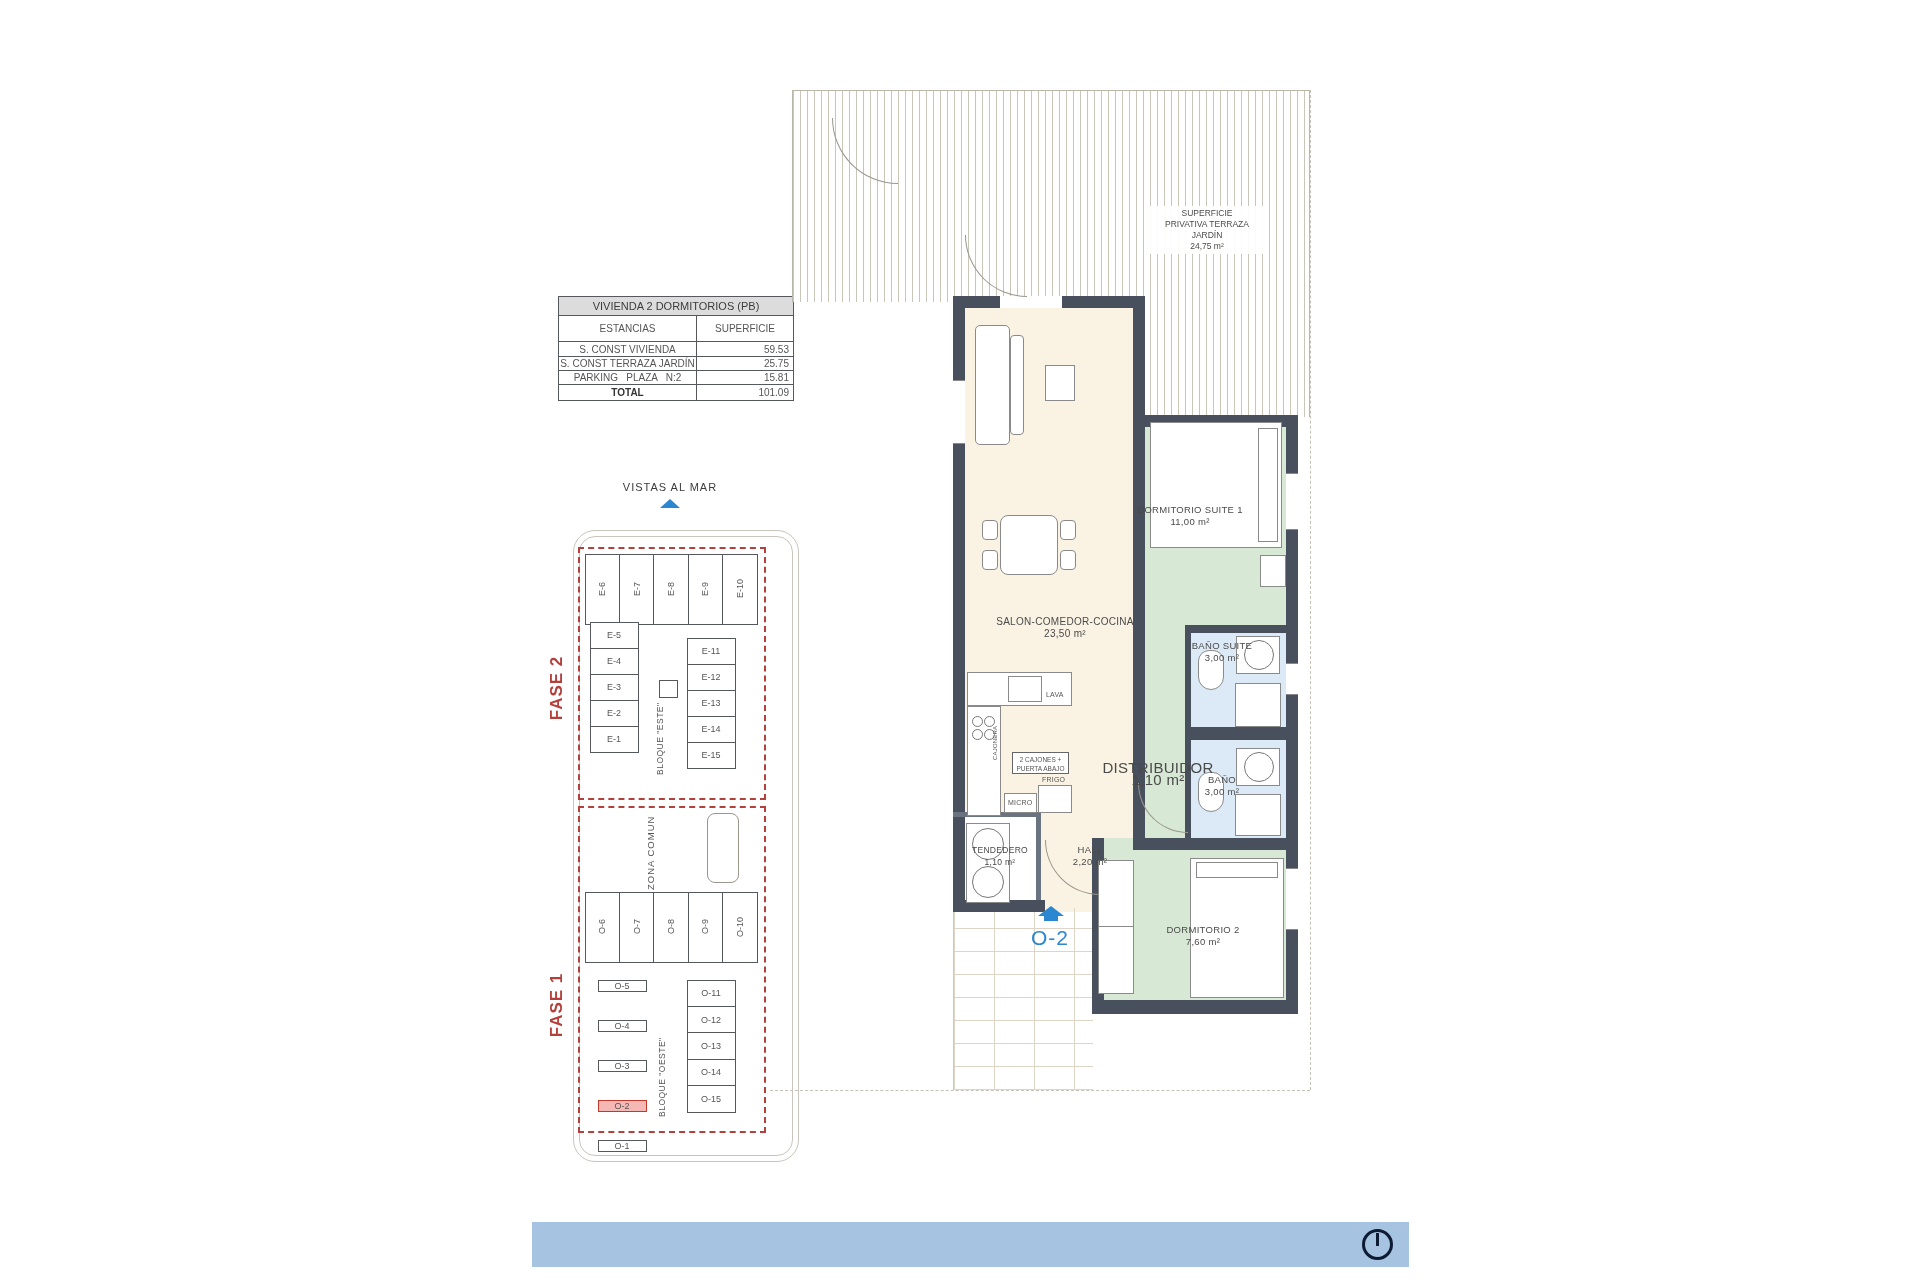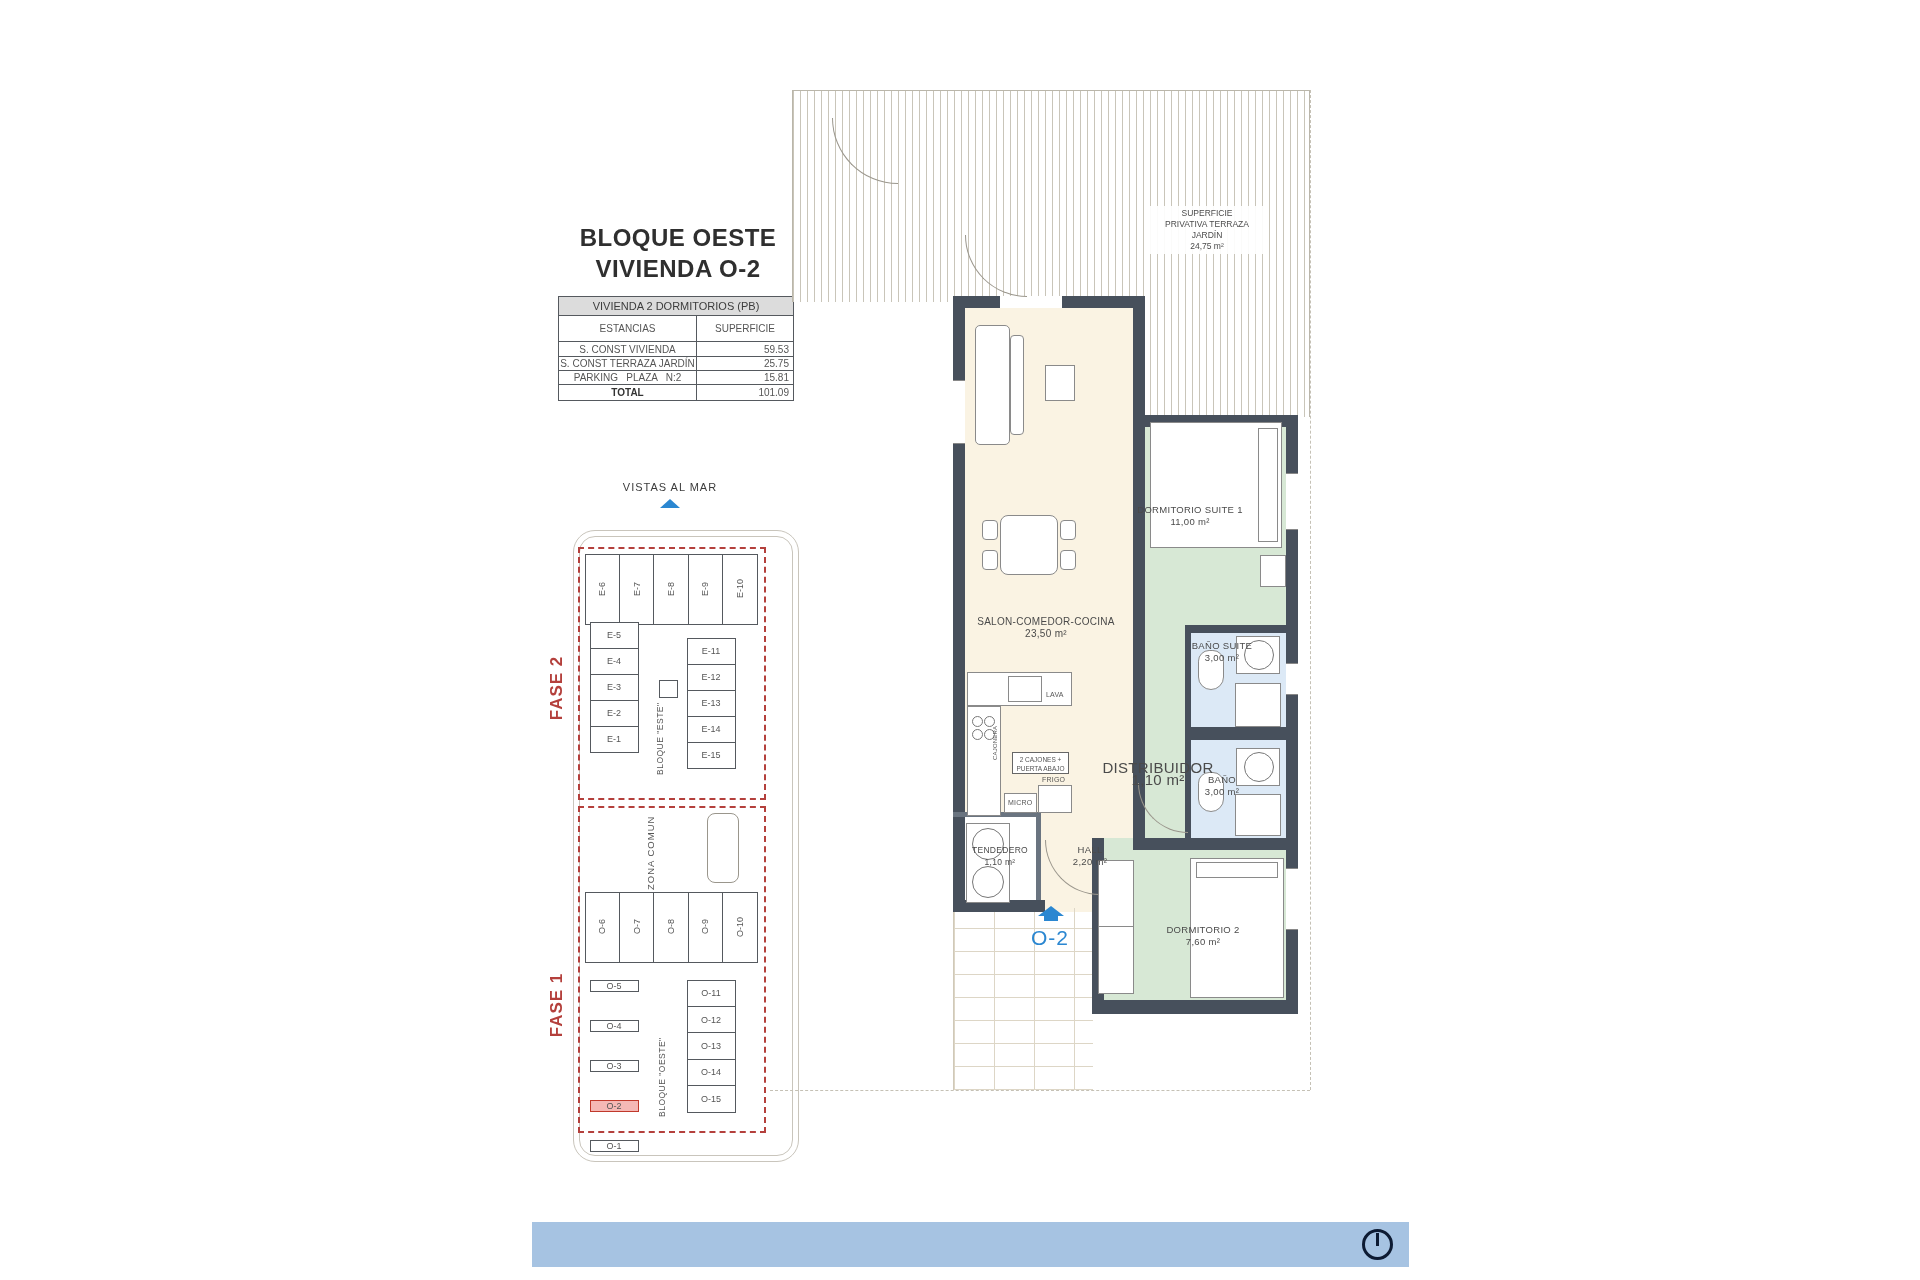"BLOQUE OESTE" div.abs { html: <div> <div>BLOQUE OESTE</div> <div>VIVIENDA O-2</div> </div> -> none }
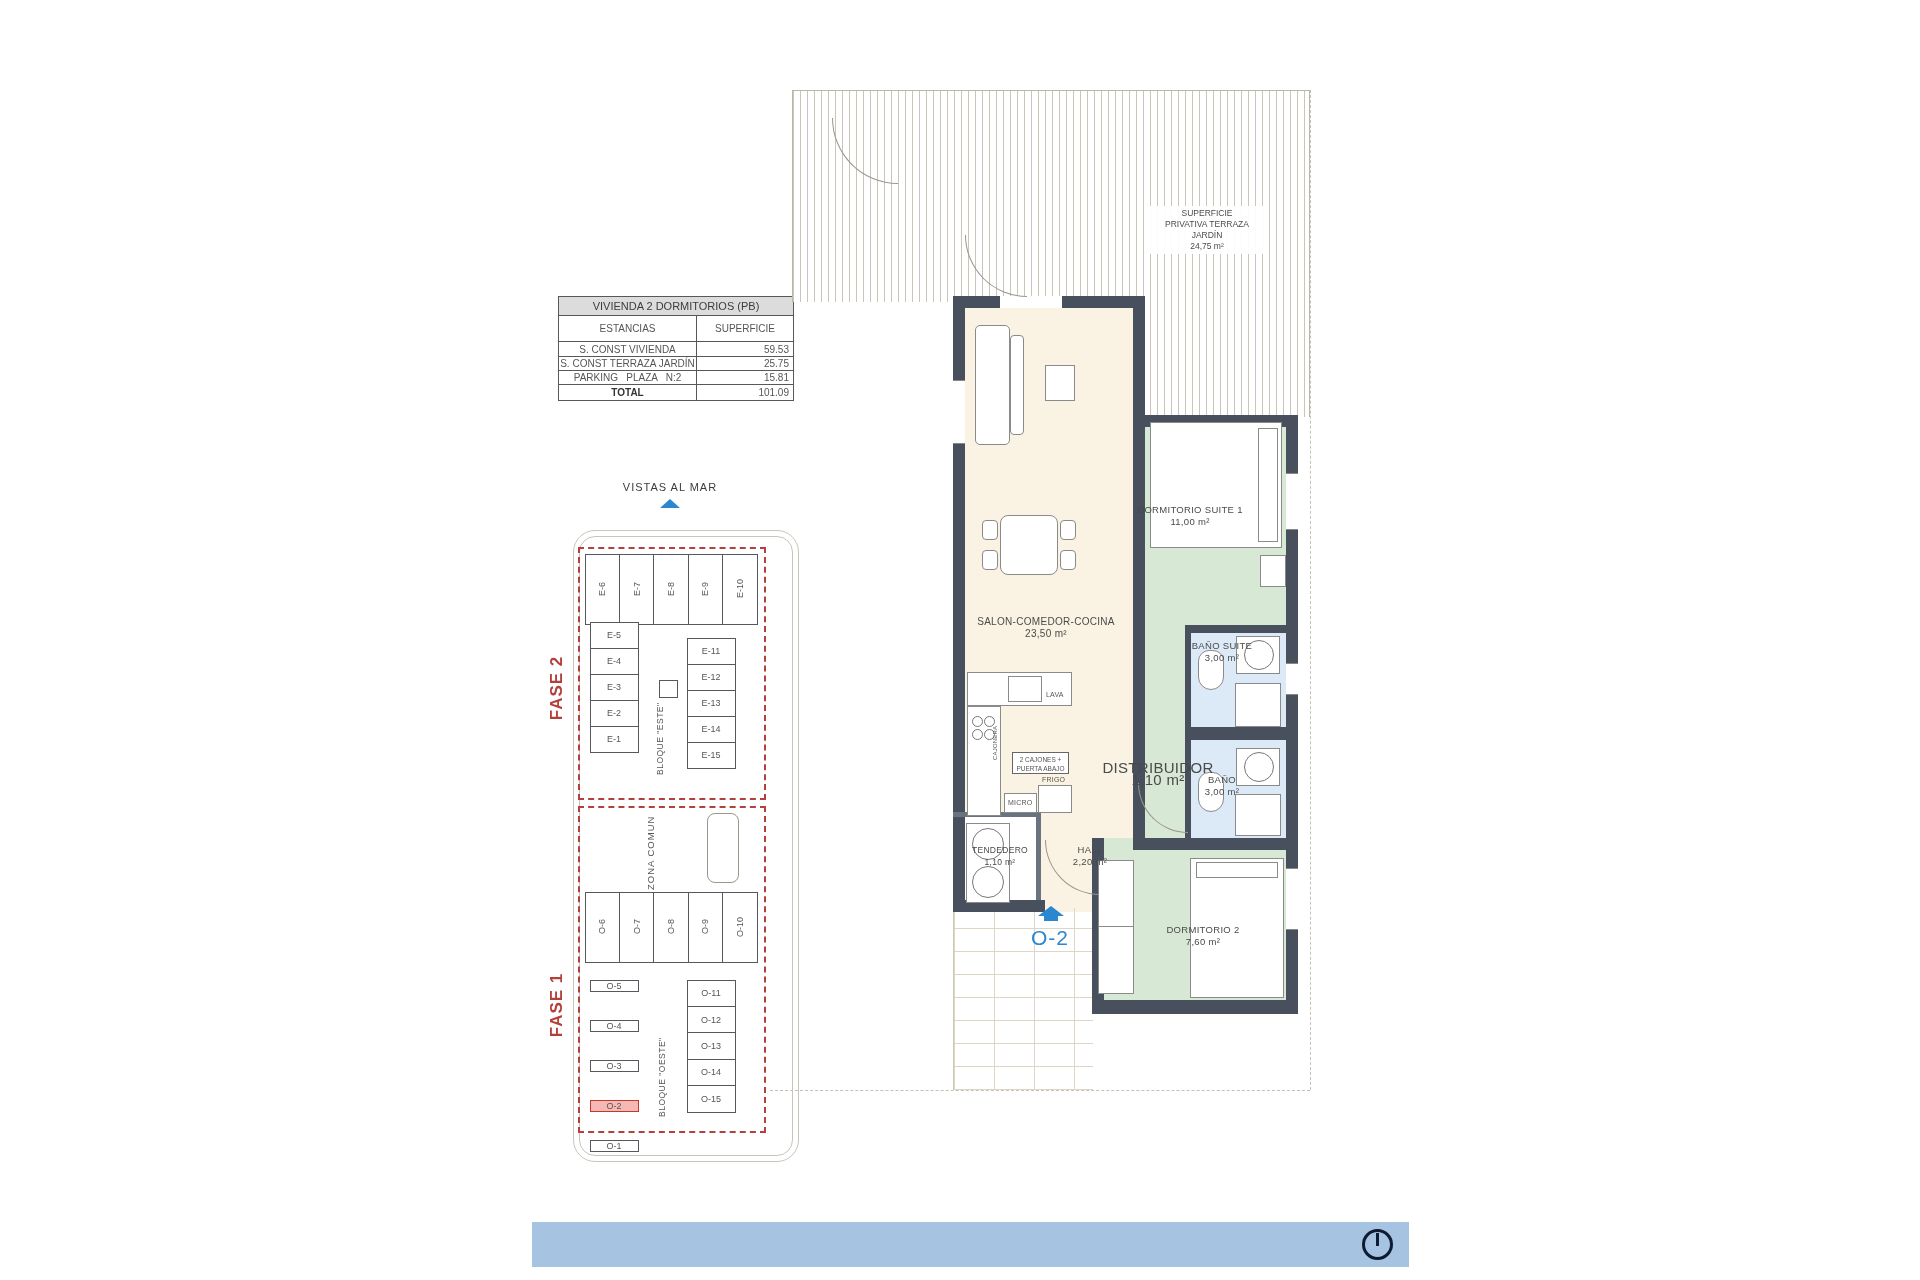"SALON-COMEDOR-COCINA" div.abs { padding-left: none -> 19px }
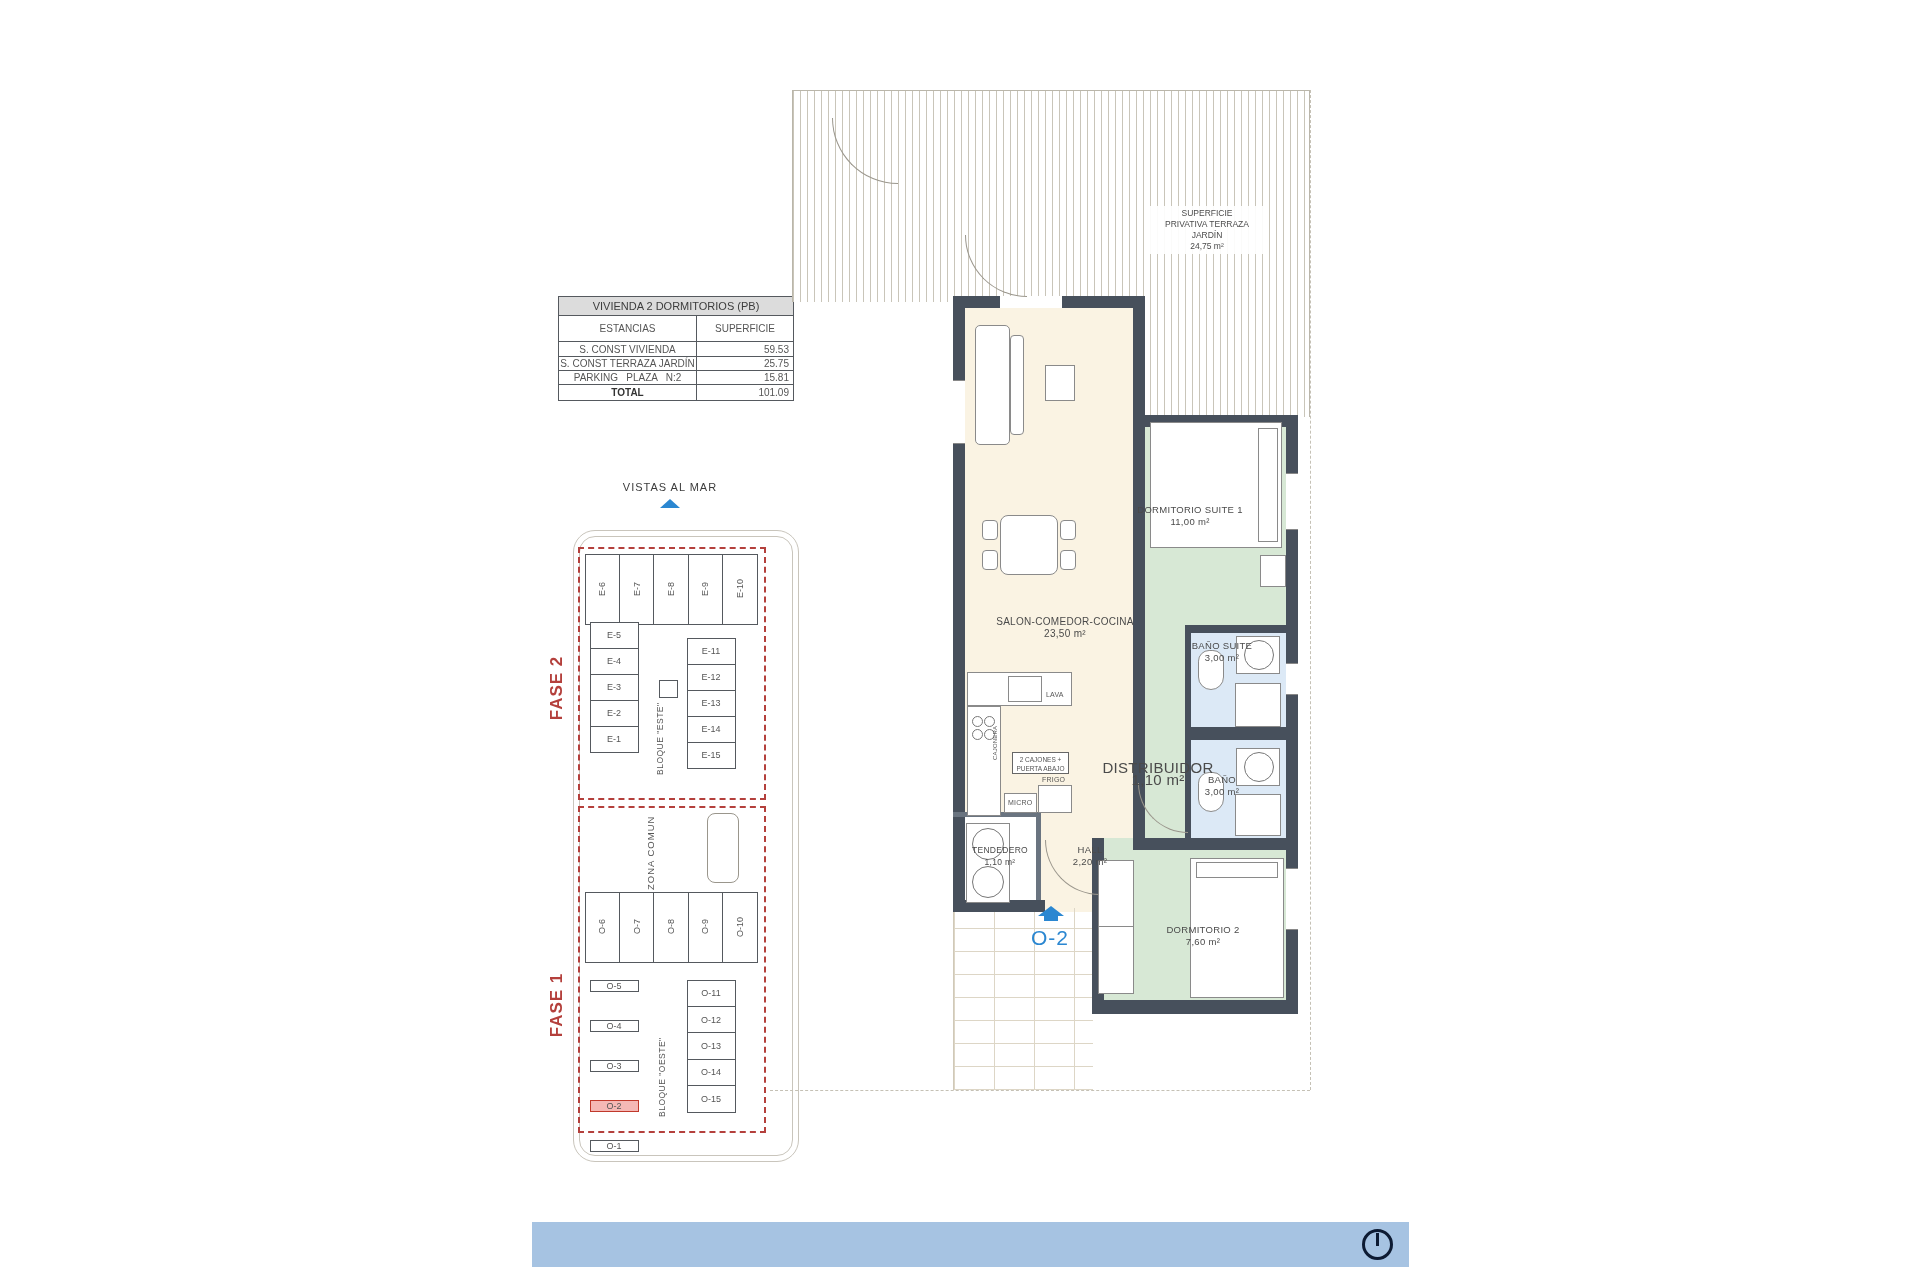"O-5" div.abs { left: 15px -> 23px }
